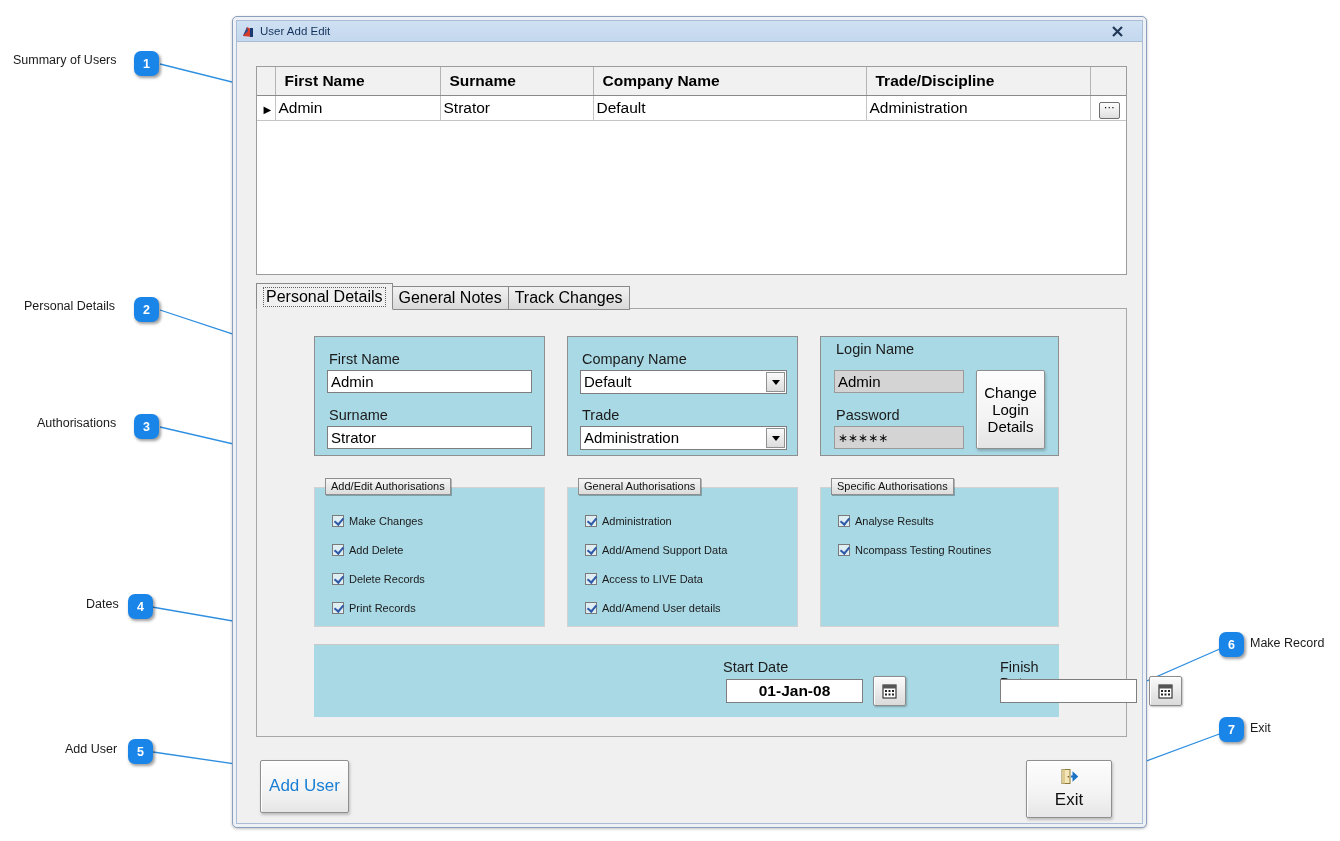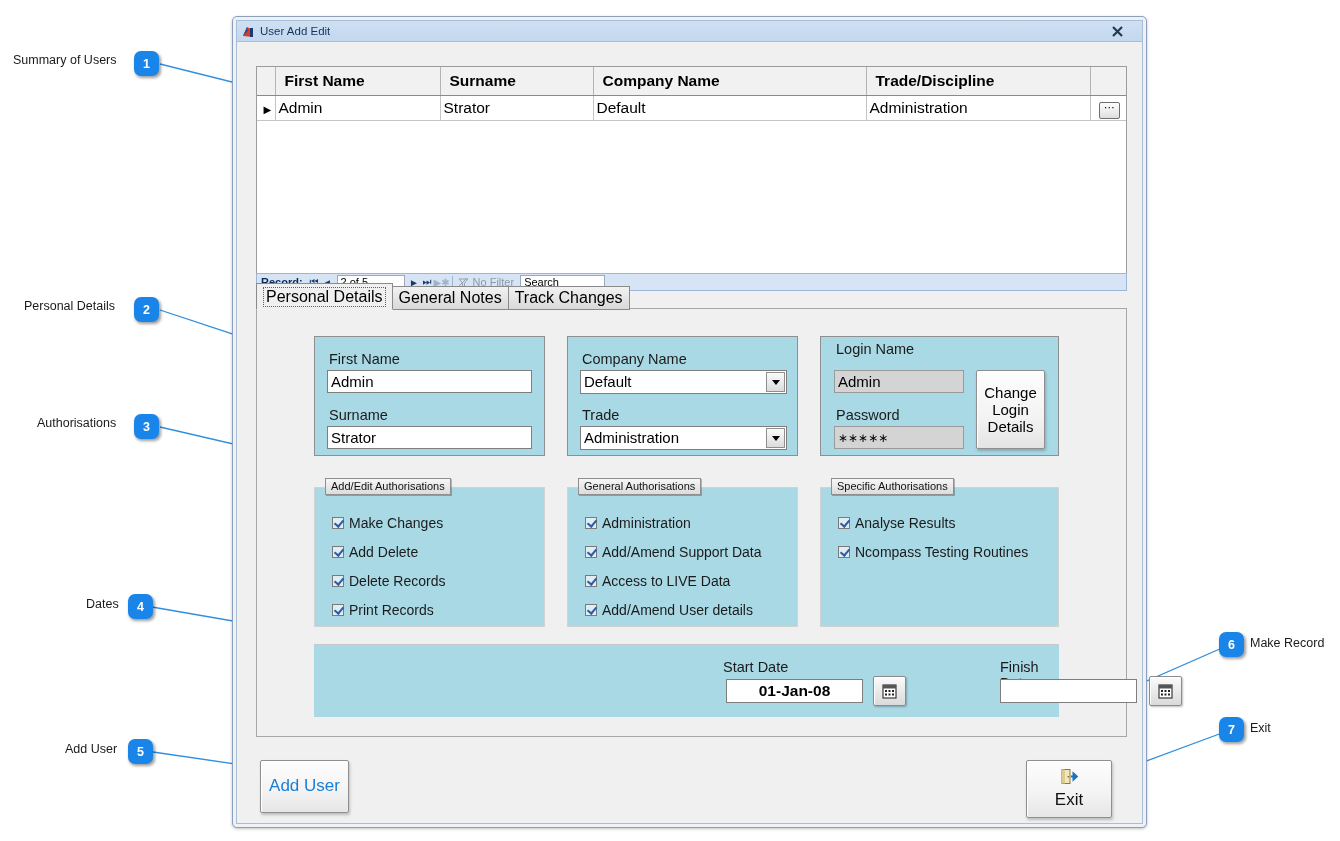"Record:" div { html: <div> <span>Record:</span> <span>⏮</span> <span>◄</span> <span>2 of 5</span> <span>►</span> <span>⏭</span> <span>▶✱</span> <span></span> <span> <svg> <path></path> <path></path> </svg> </span> <span>No Filter</span> <span>Search</span> </div> -> none }
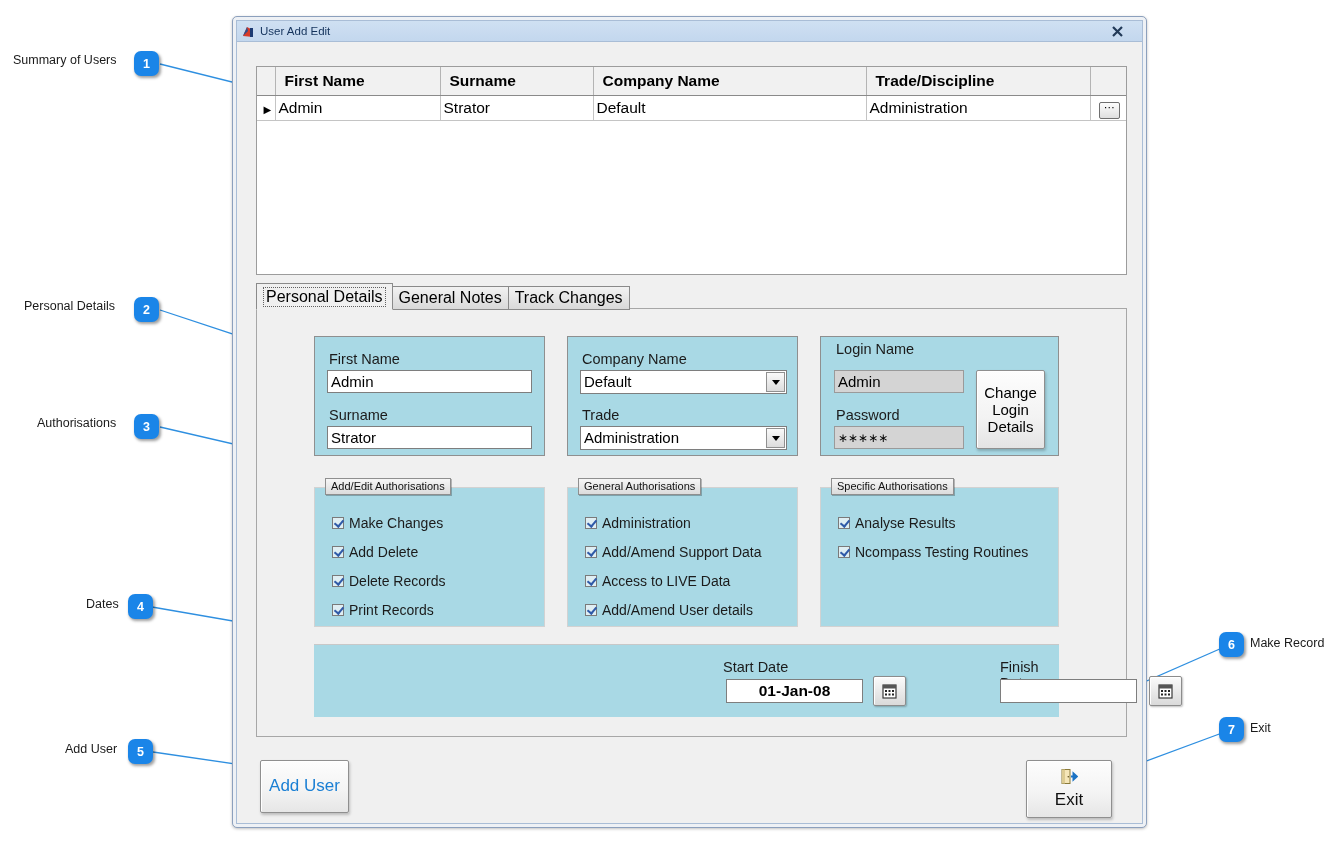"Make Changes" .chk-row { font-size: 14px -> 11px }
